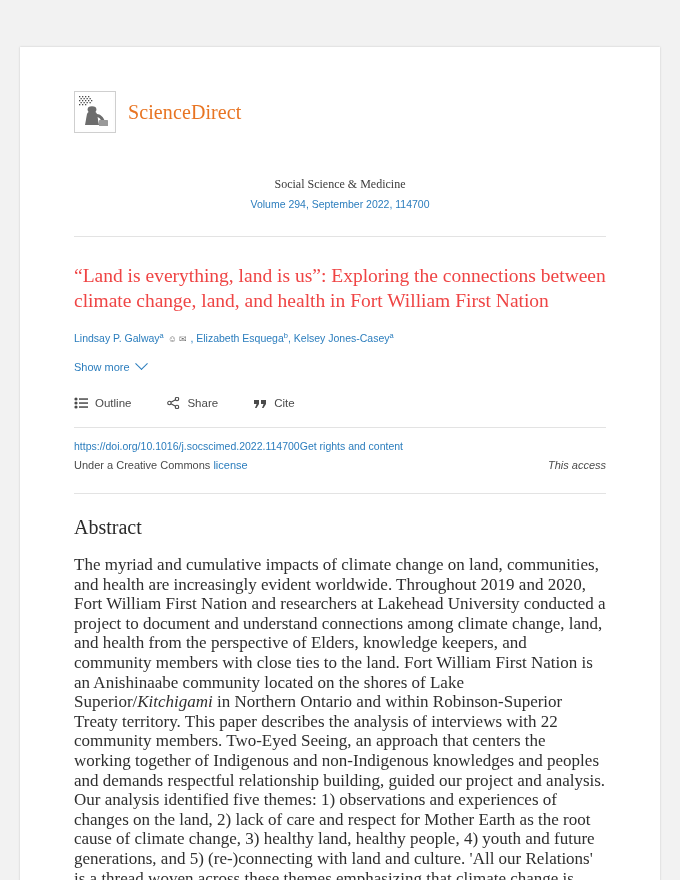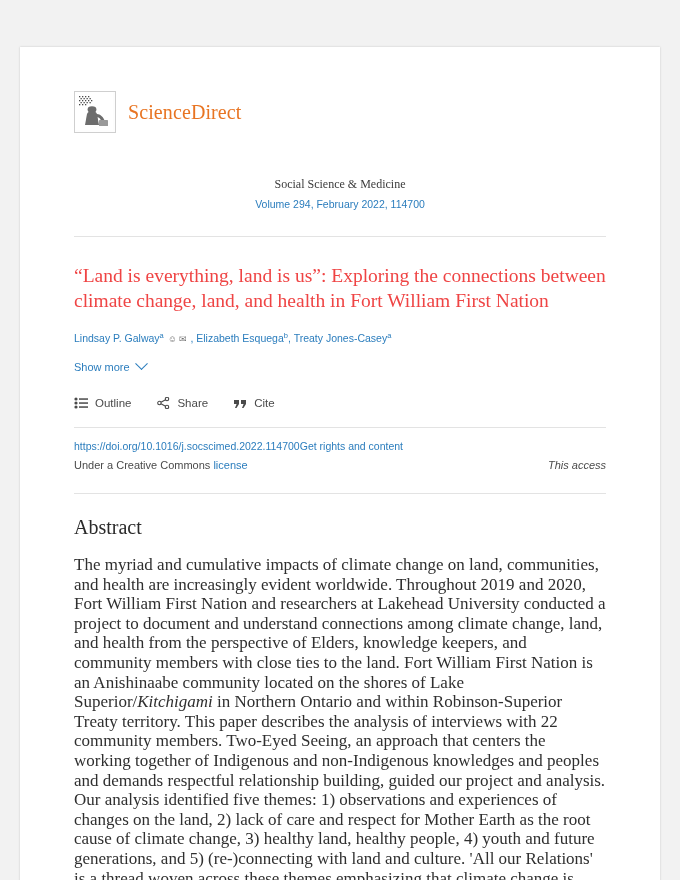", February 2022, 114700" span { text: February -> September }
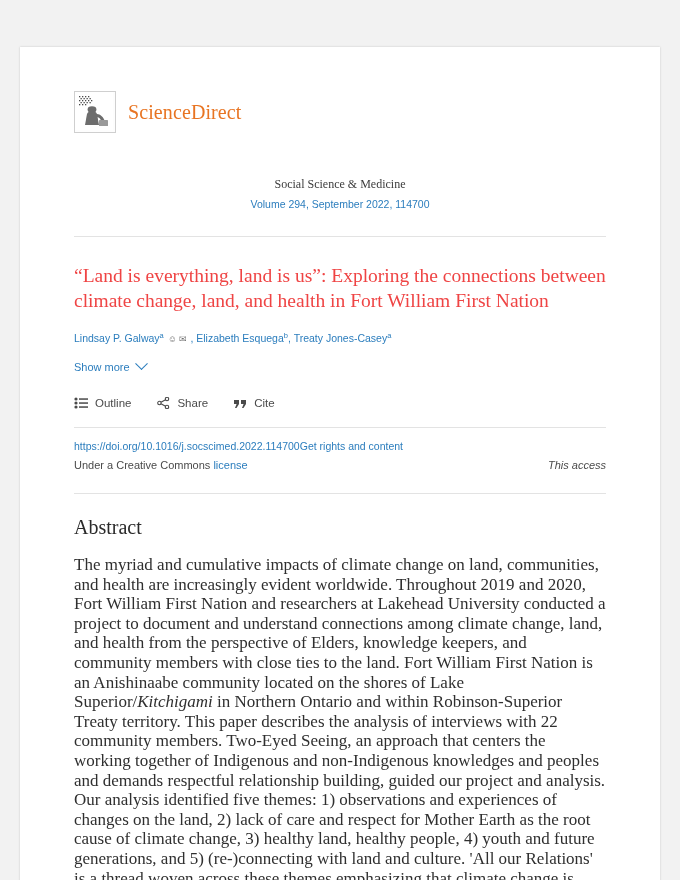"Treaty Jones-Casey" span { text: Treaty -> Kelsey }
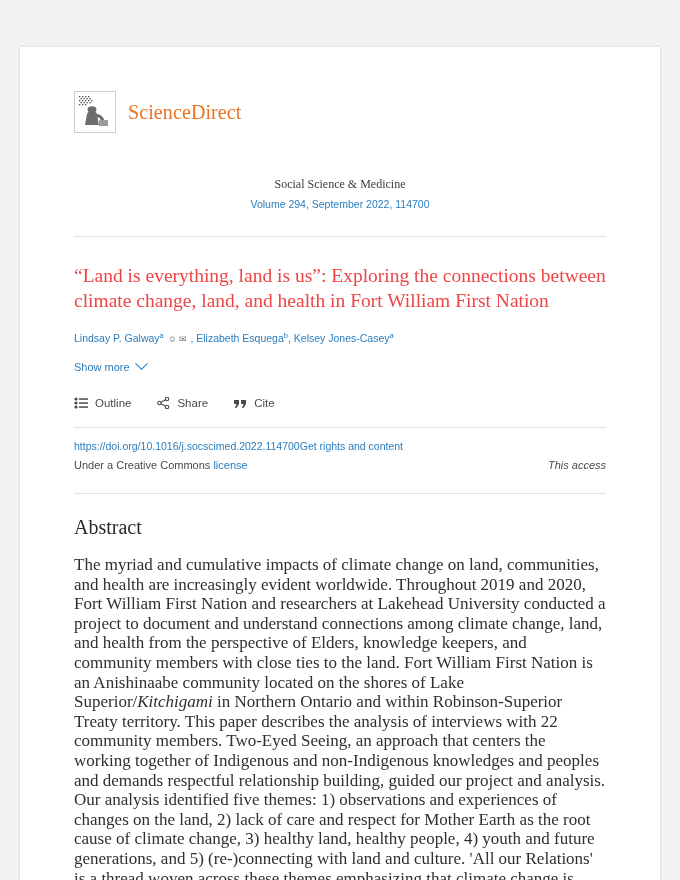"Outline" .actions { gap: 26px -> 36px }
